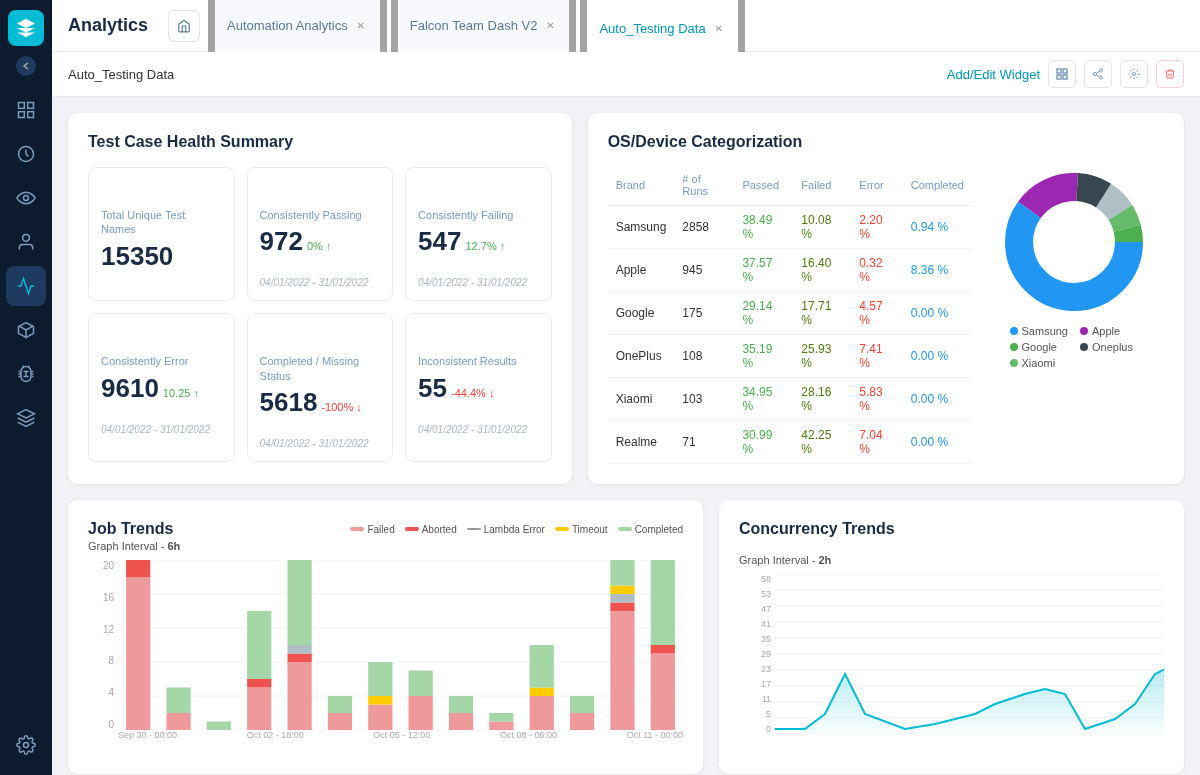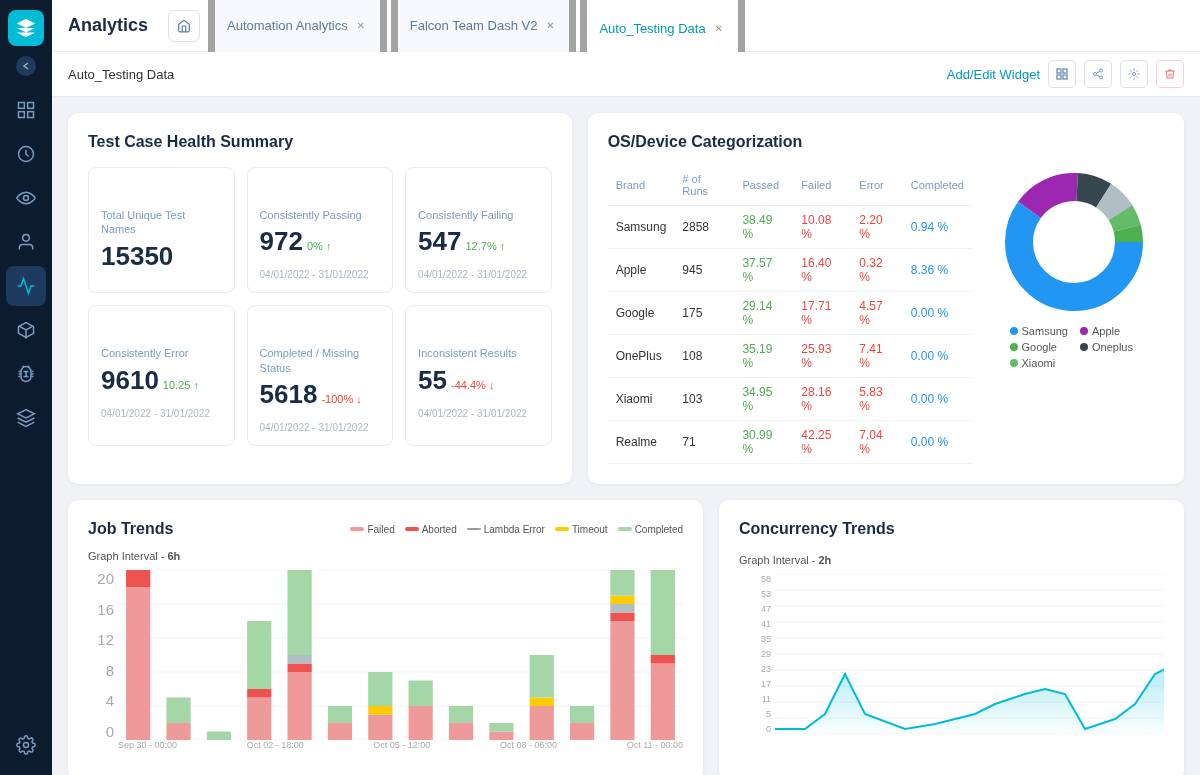"10.08 %" .os-table td.orange { color: #ef4444 -> #4d7c0f }
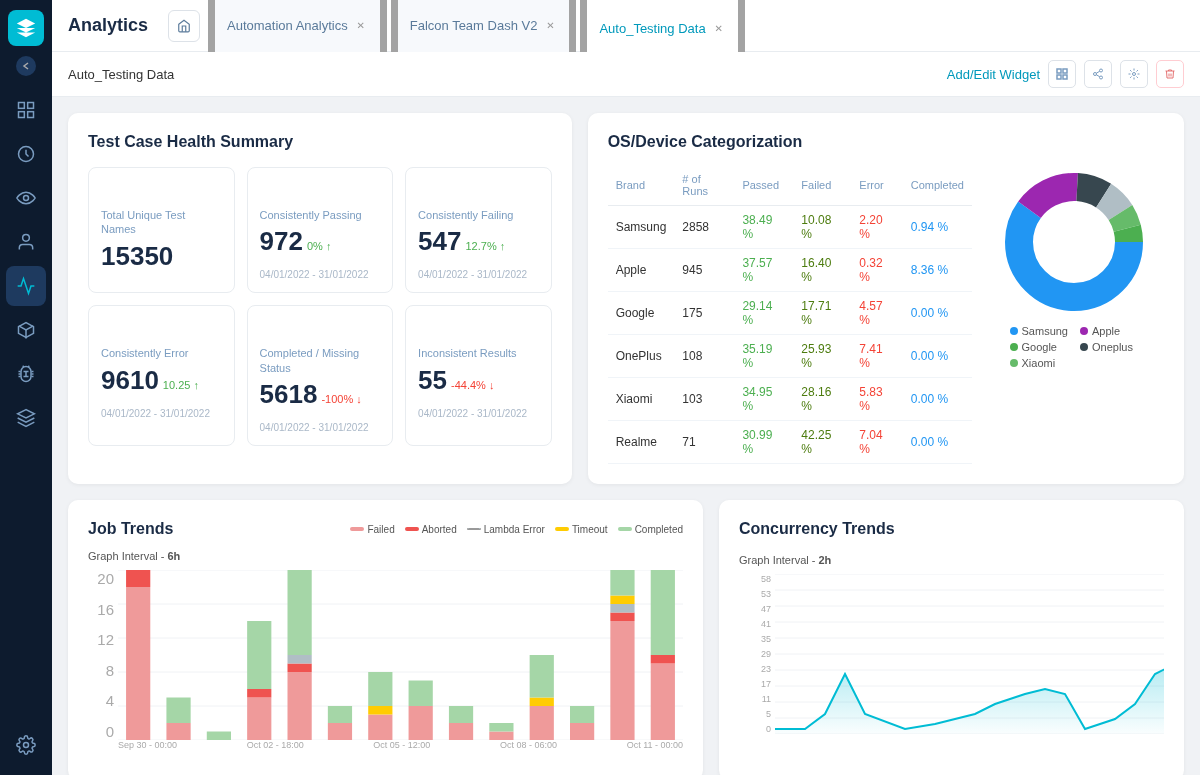"04/01/2022 - 31/01/2022" .health-item-date { font-style: none -> italic; margin-top: 12px -> 20px }
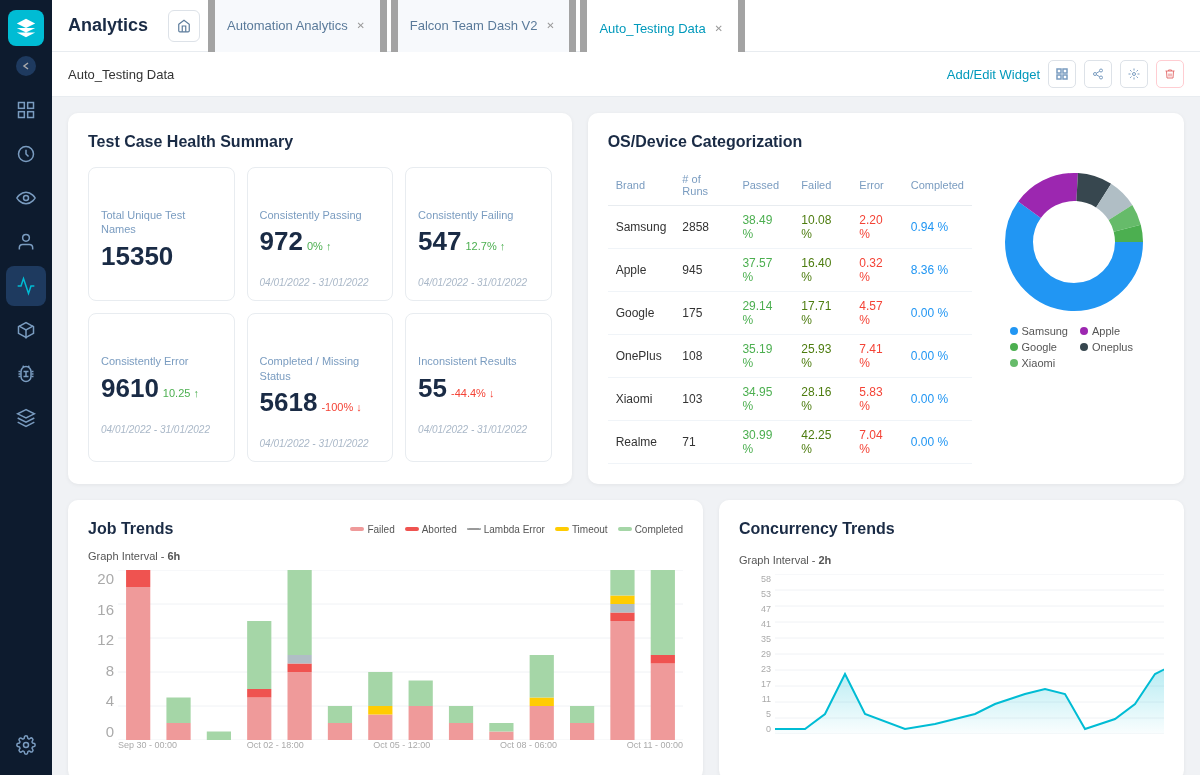"Job Trends" .chart-header { margin-bottom: 12px -> 2px }
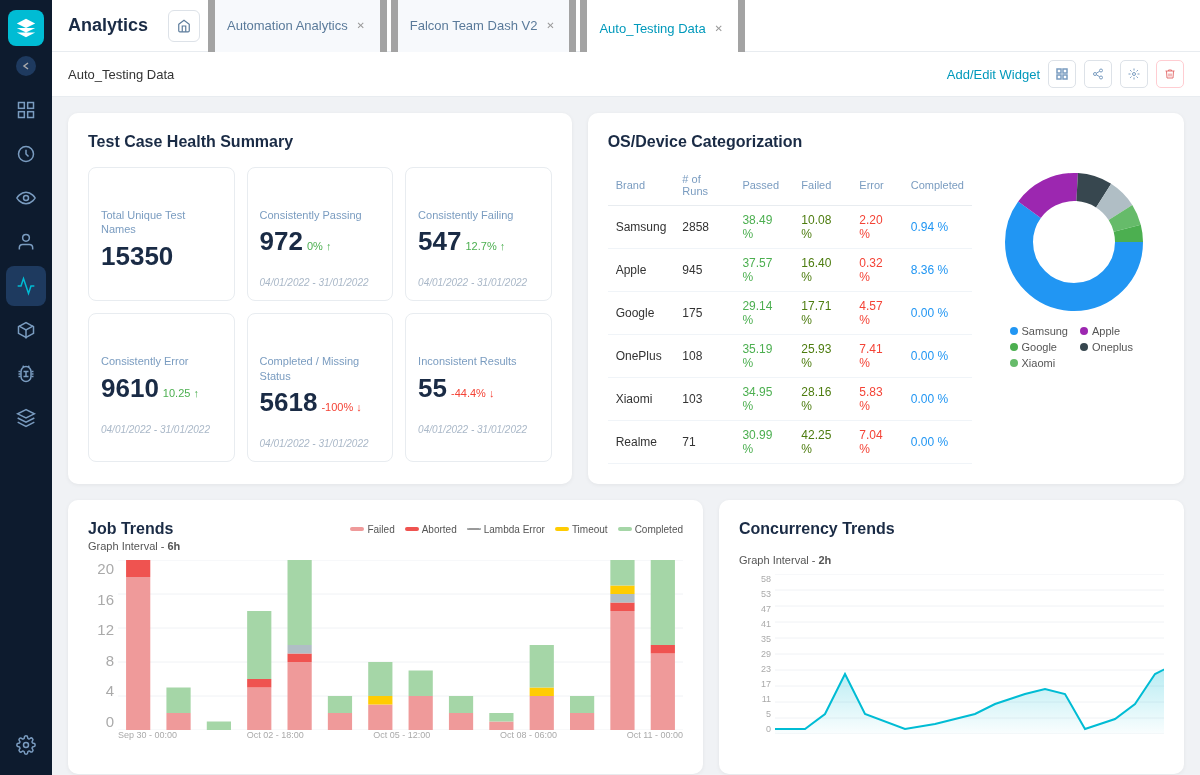"20" div { font-size: 15px -> 10px }
